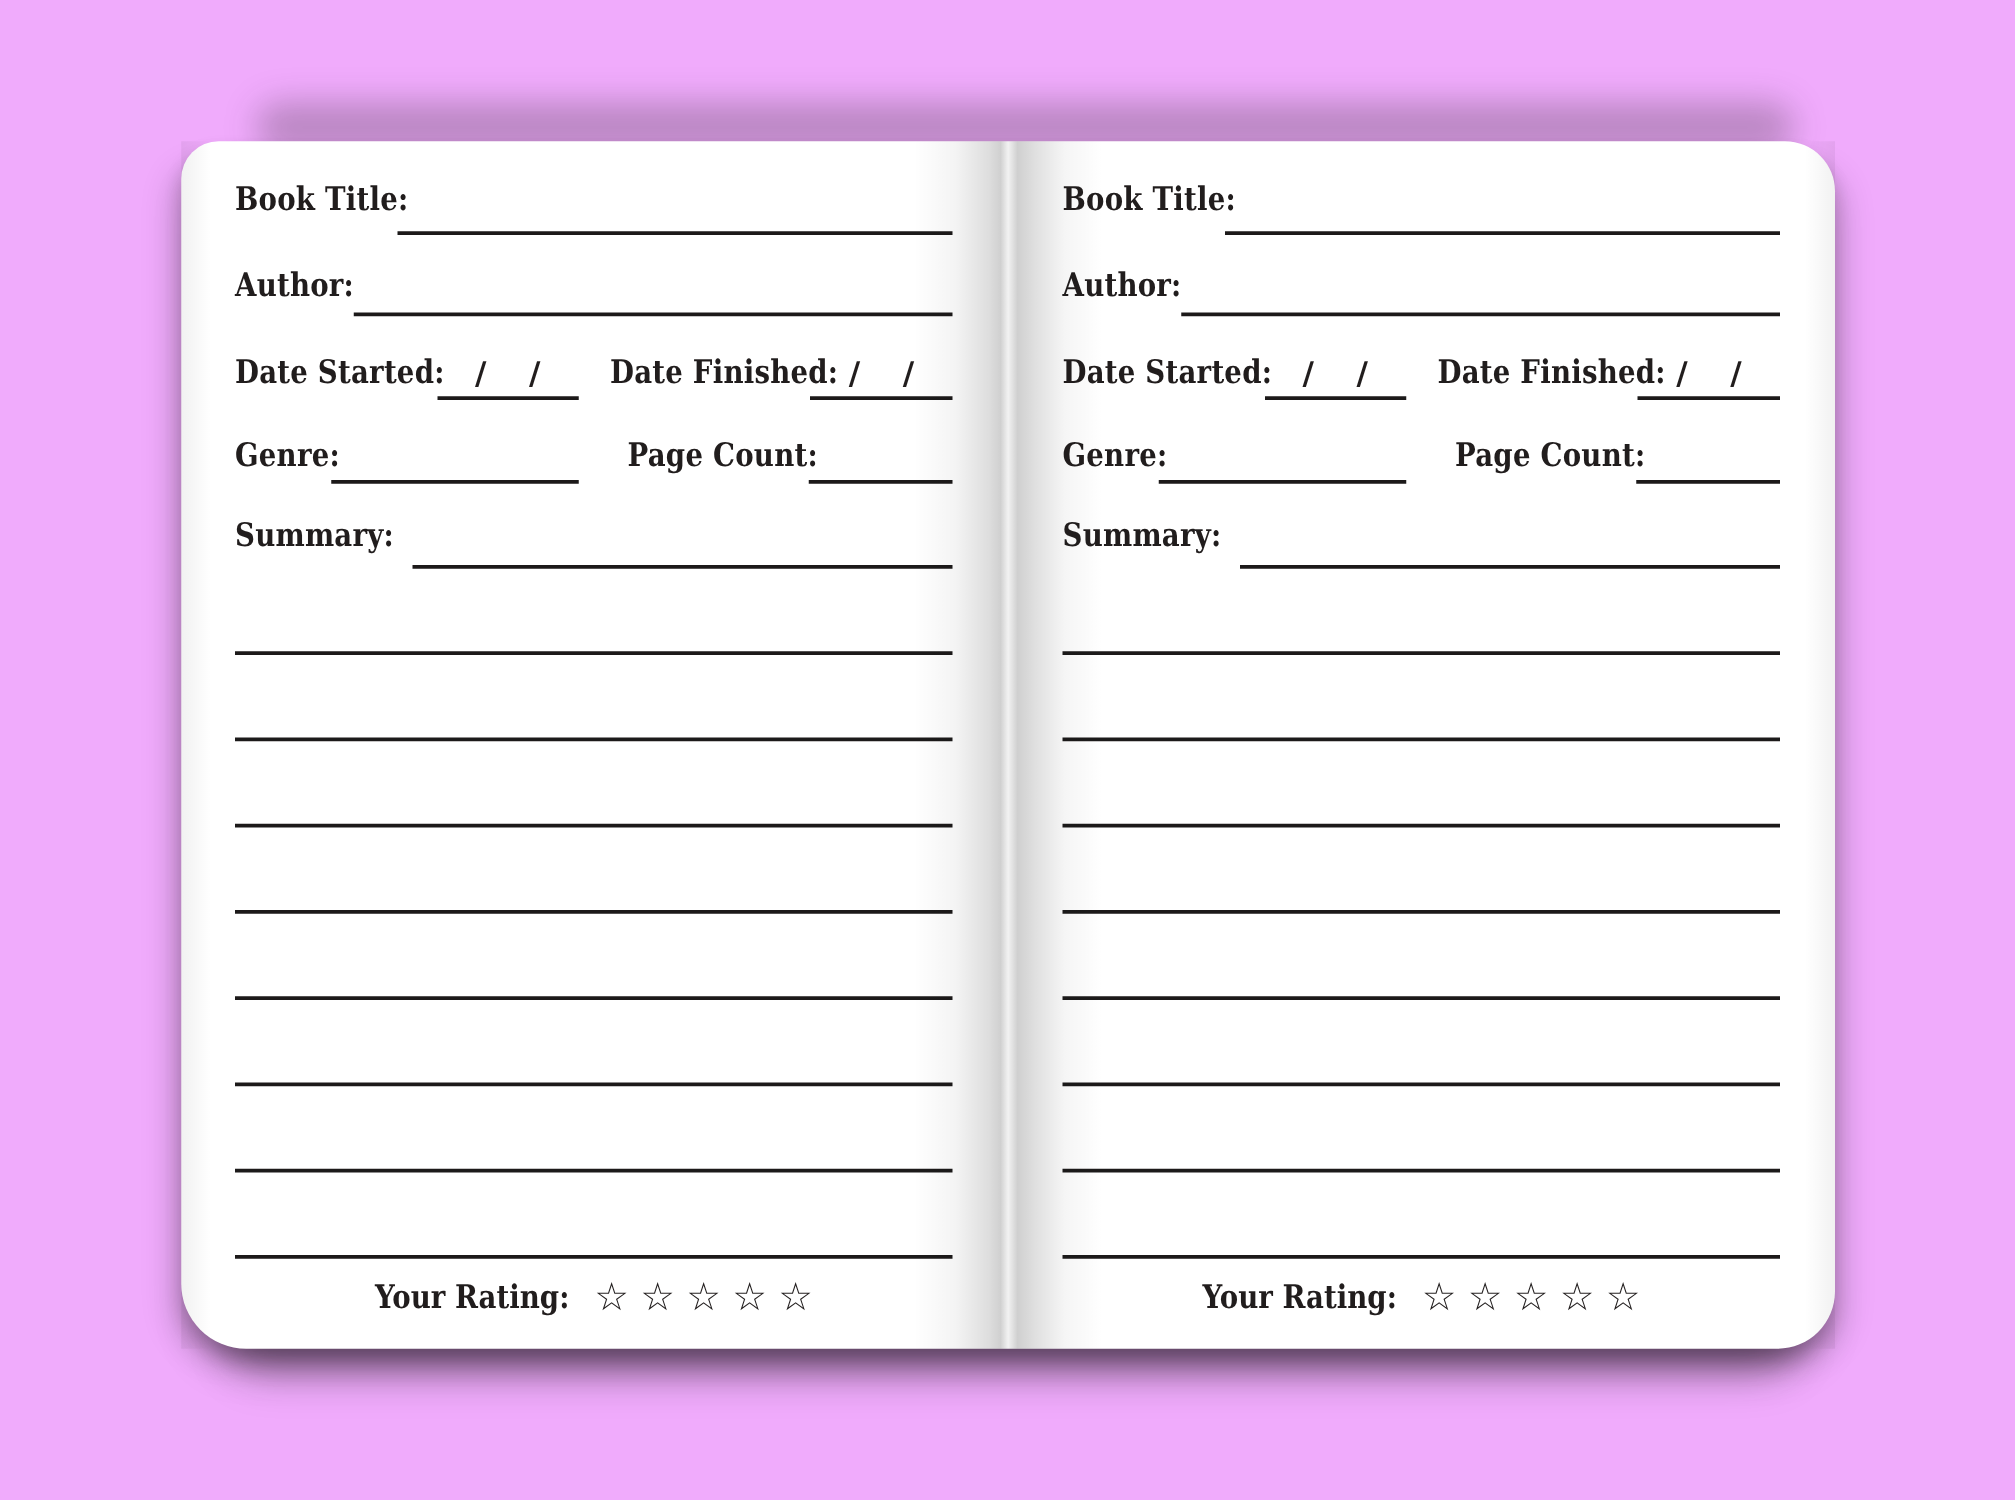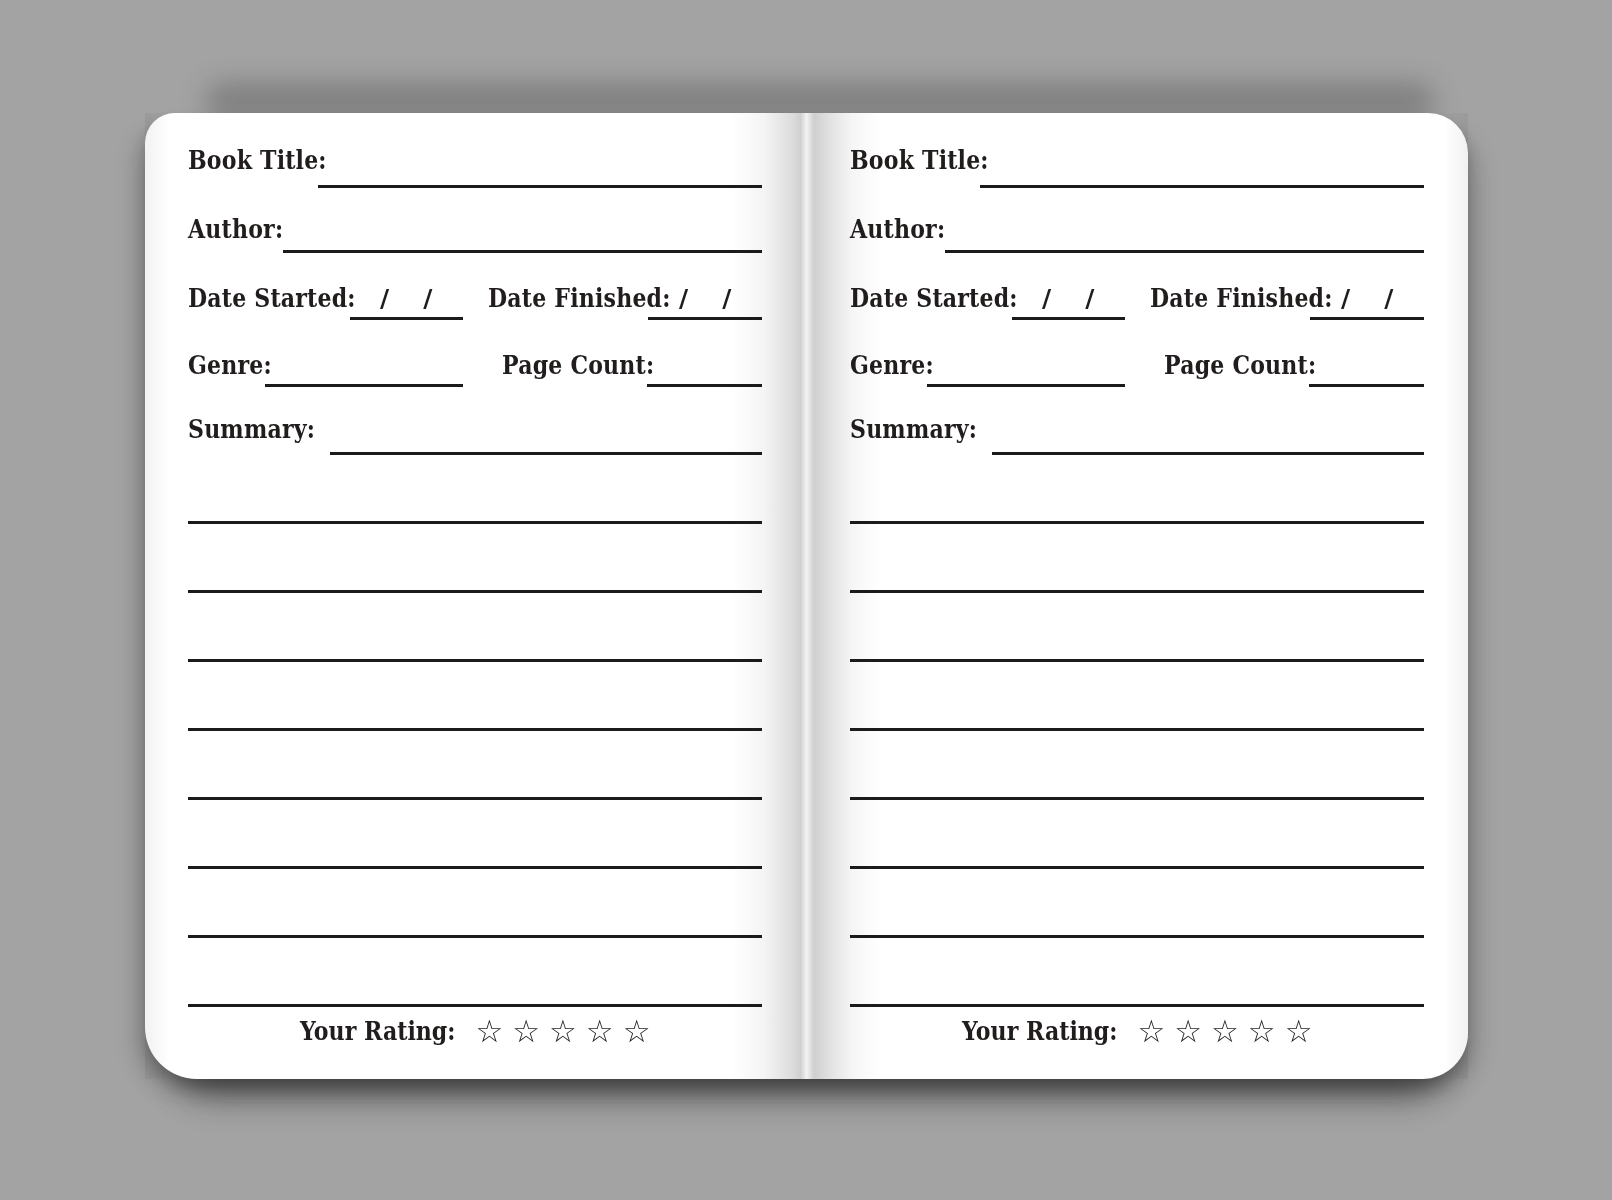"Book Title:" .canvas { background: #a3a3a3 -> #f0abfc }
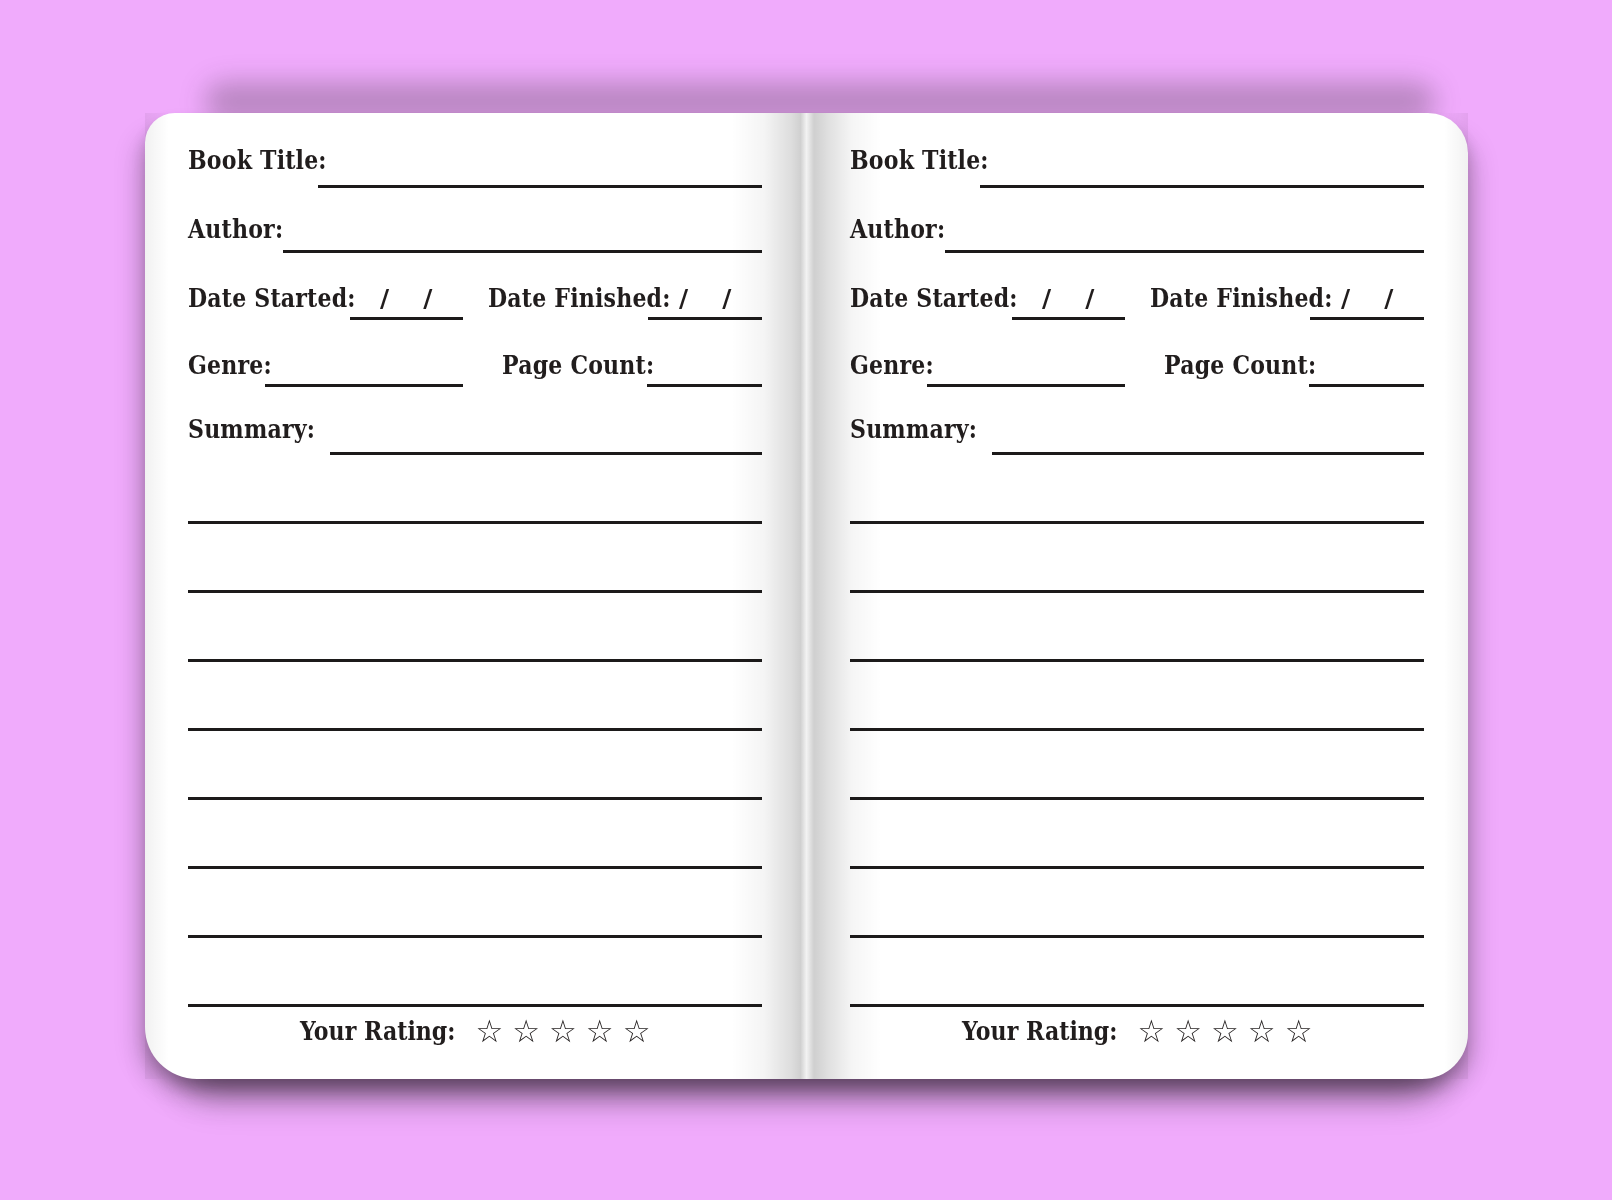"Your Rating:" .rating-row { align-items: flex-start -> center }
